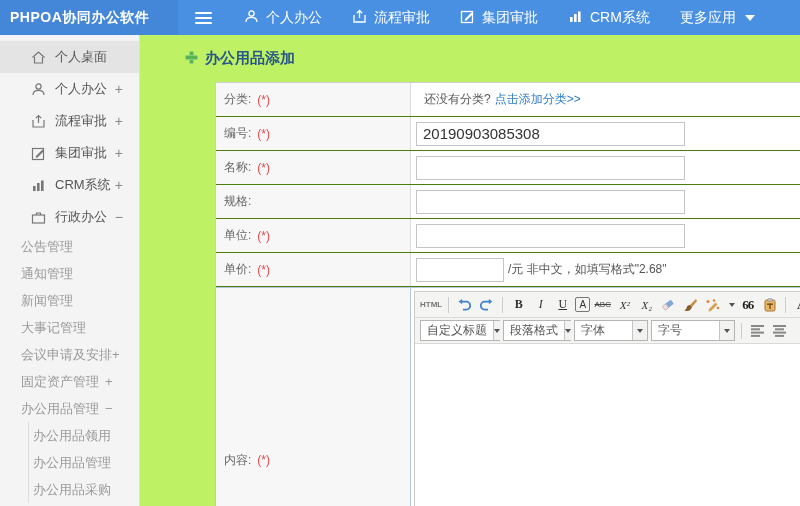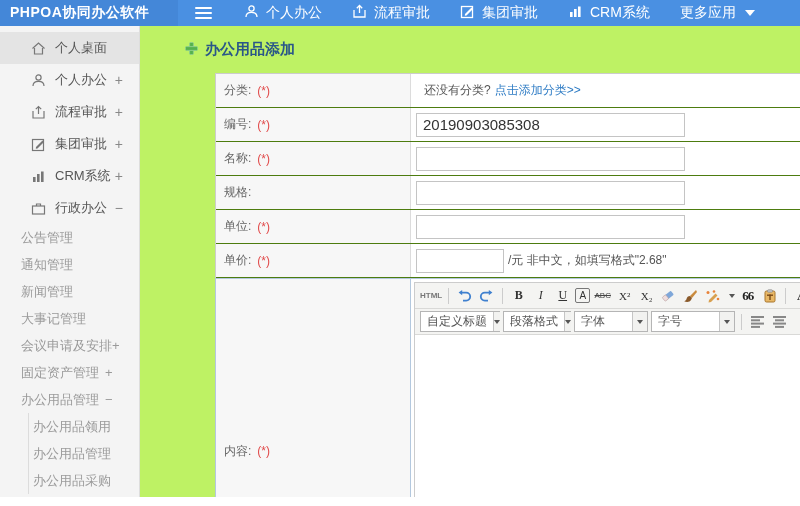"PHPOA协同办公软件" .topbar { height: 26px -> 35px }
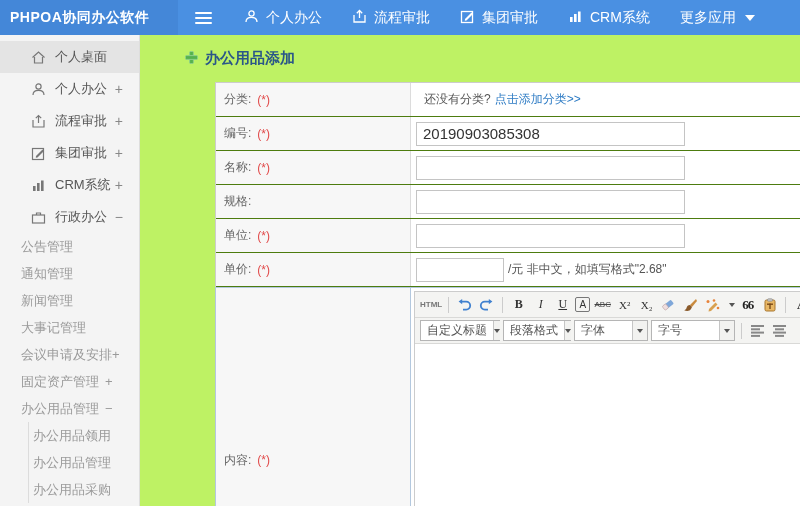"X²" .b-supsub { font-style: none -> italic }
